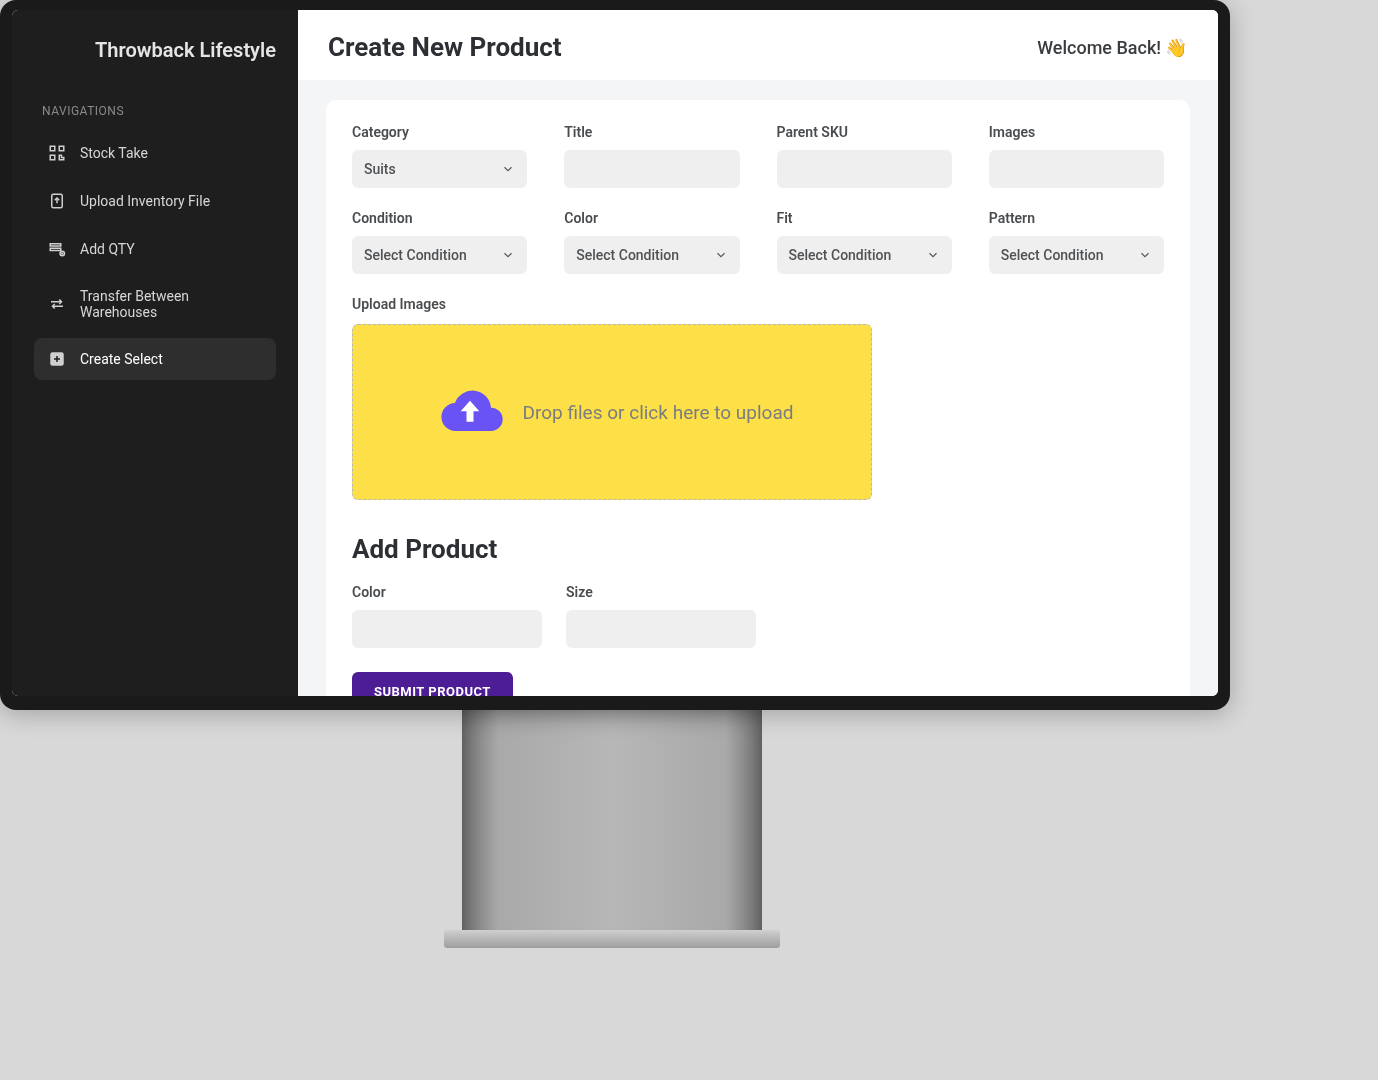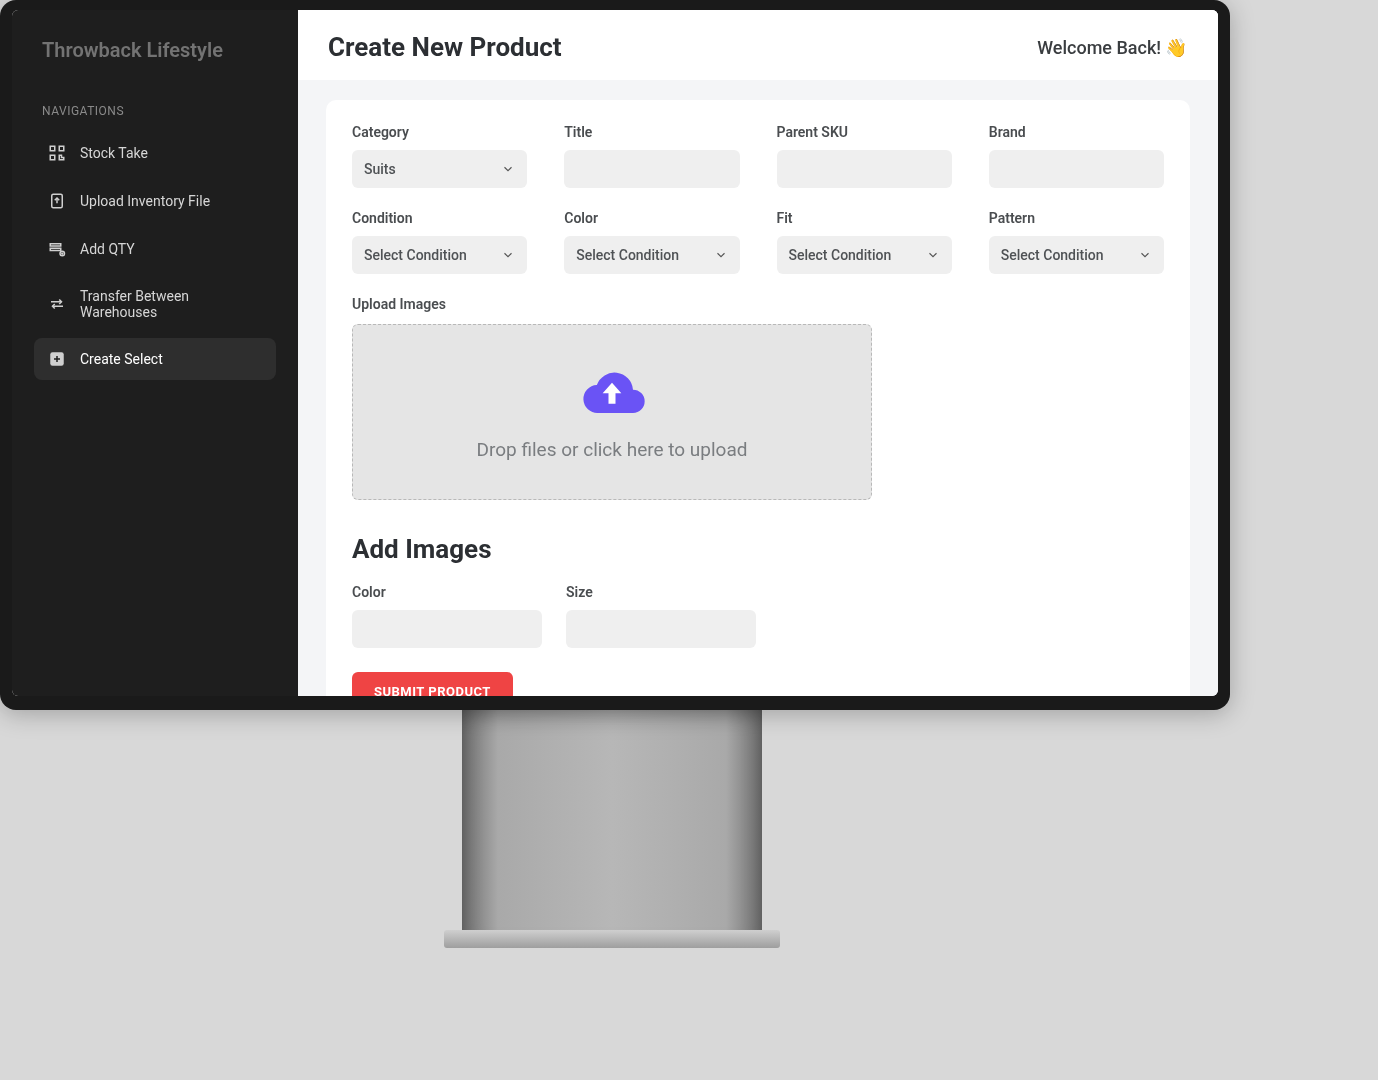"Throwback Lifestyle" .brand { color: #737373 -> #e5e5e5; text-align: none -> right }
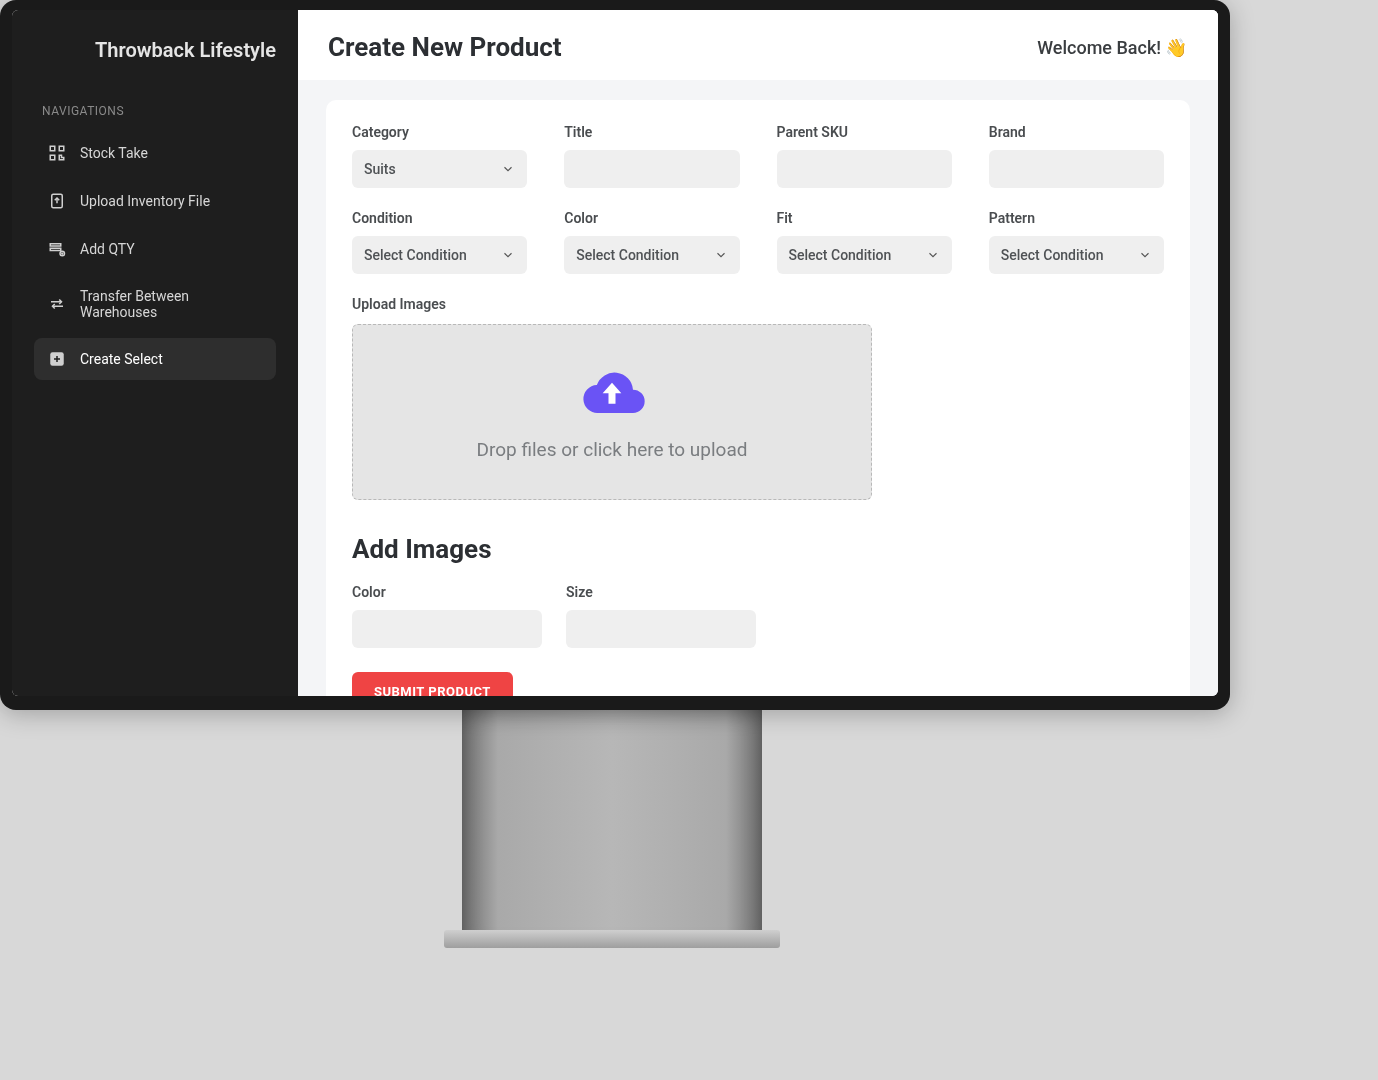"Brand" label { text: Brand -> Images }
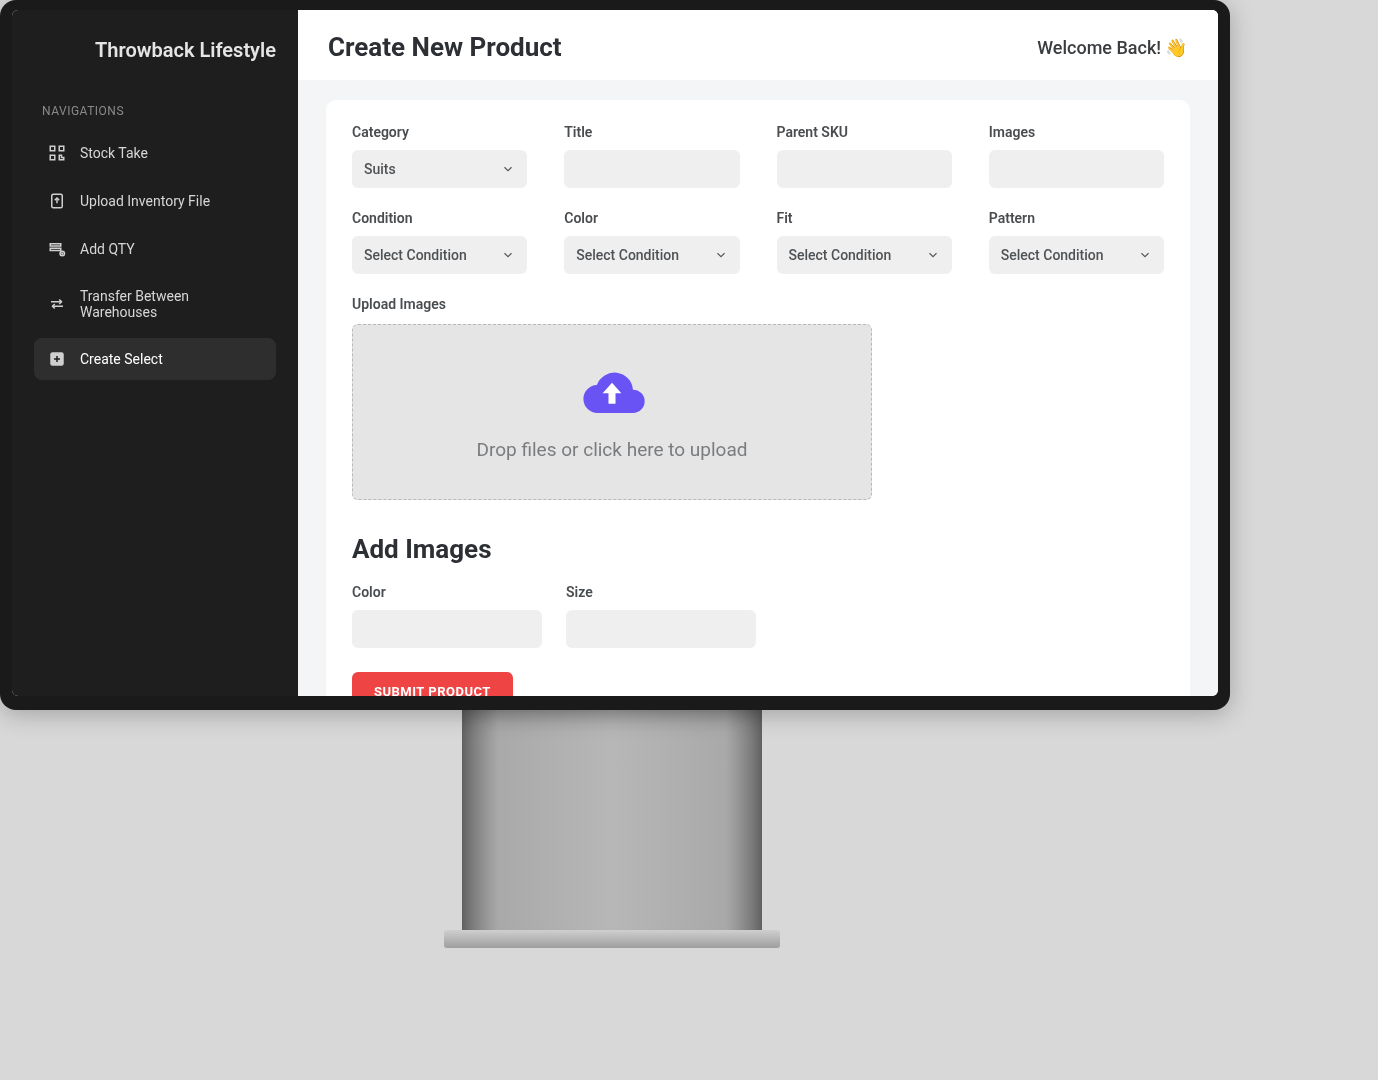"Drop files or click here" .dropzone { background: #e5e5e5 -> #fde047; flex-direction: column -> row }
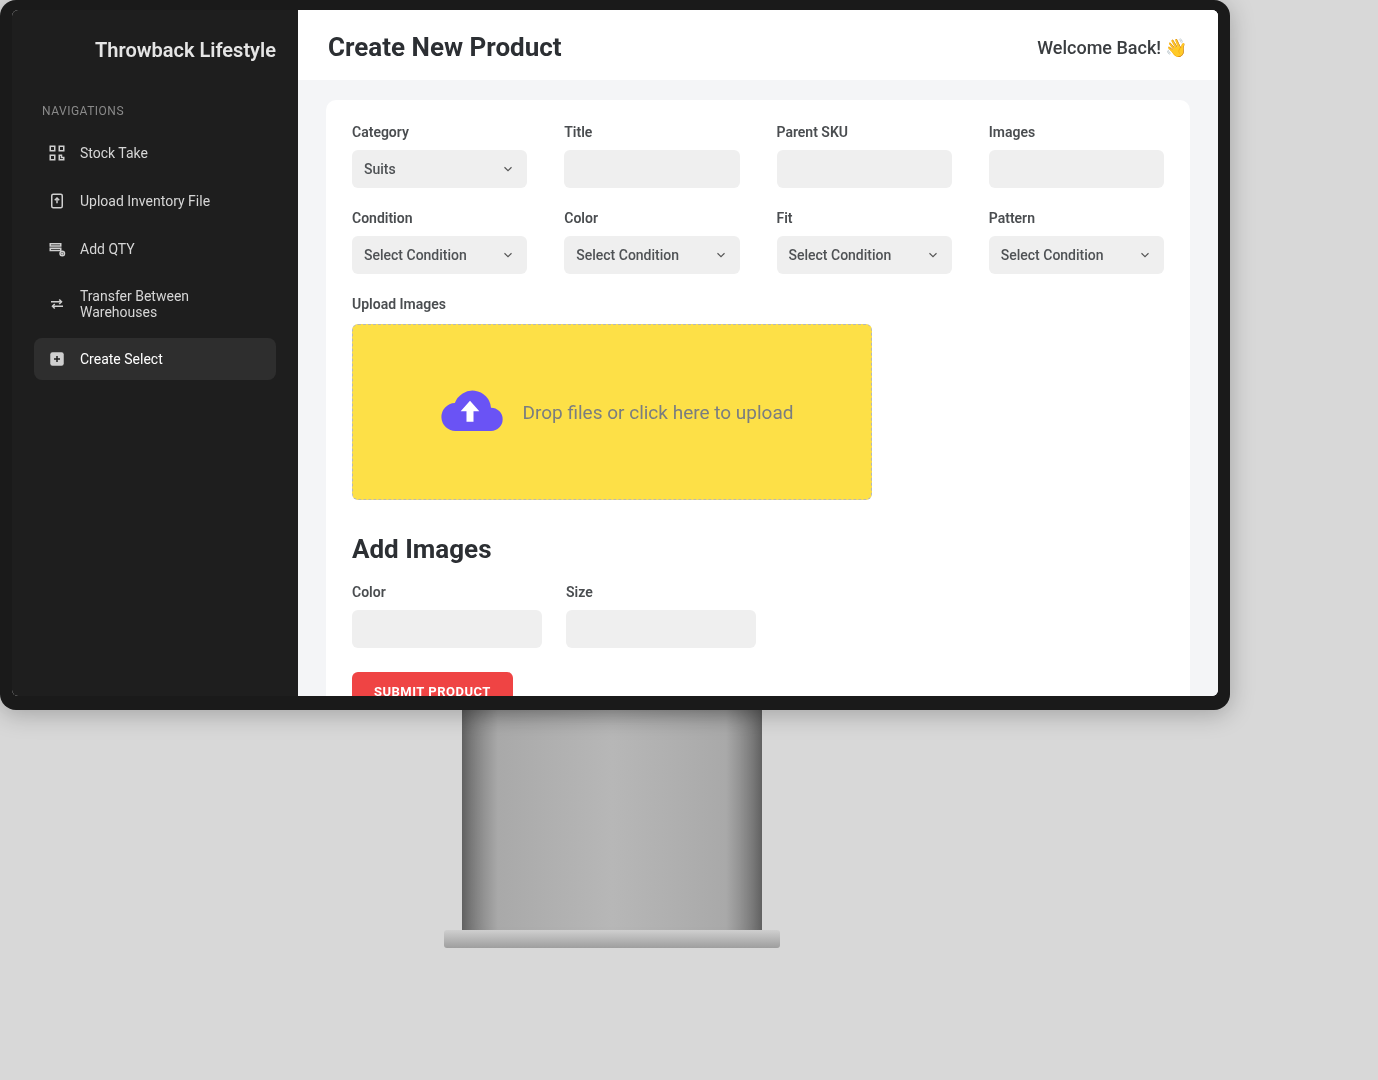"Add Images" h2.section-title { text: Images -> Product }
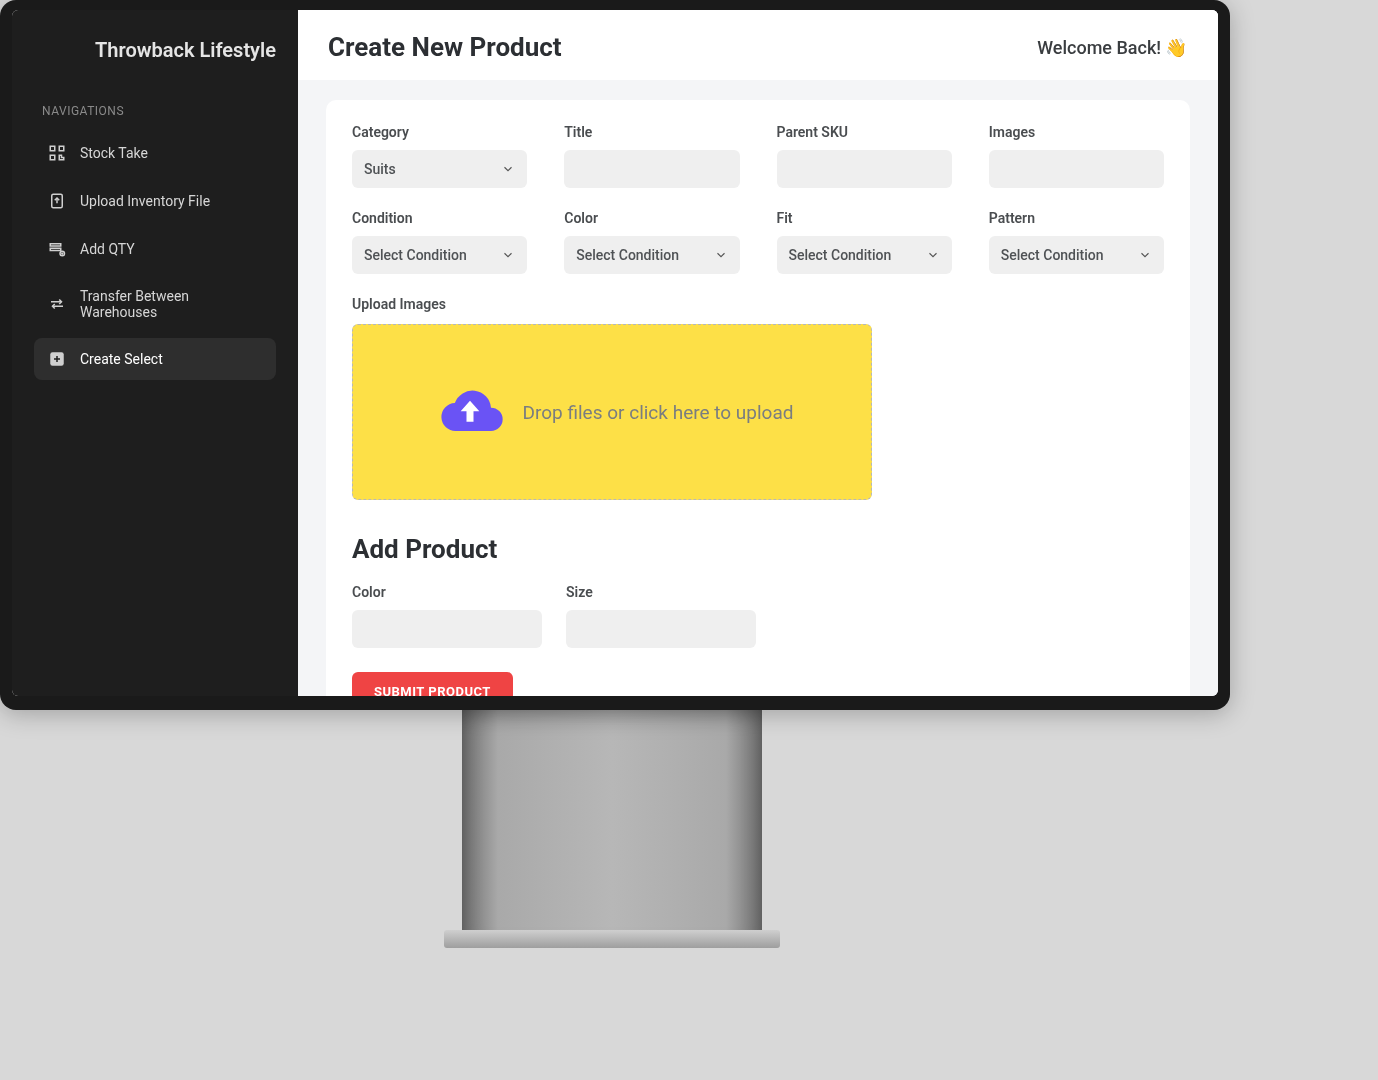"SUBMIT PRODUCT" .submit-btn { background: #ef4444 -> #4c1d95 }
